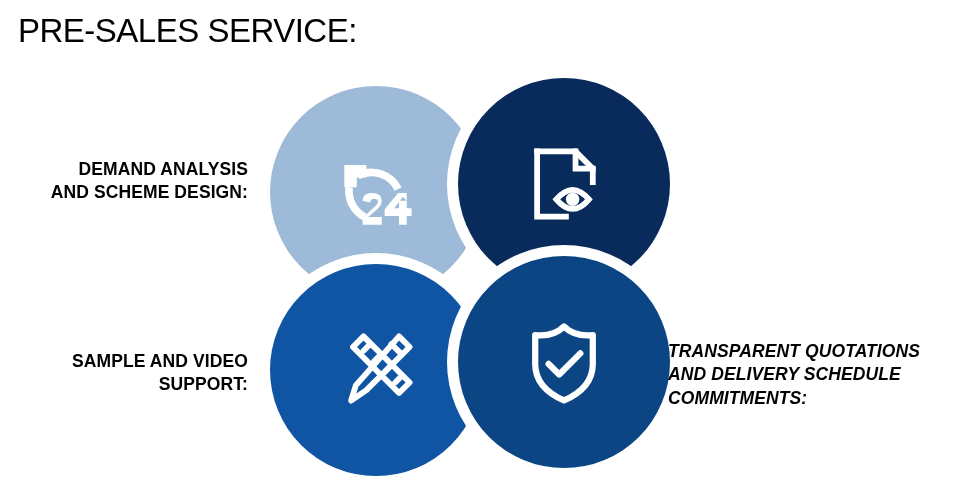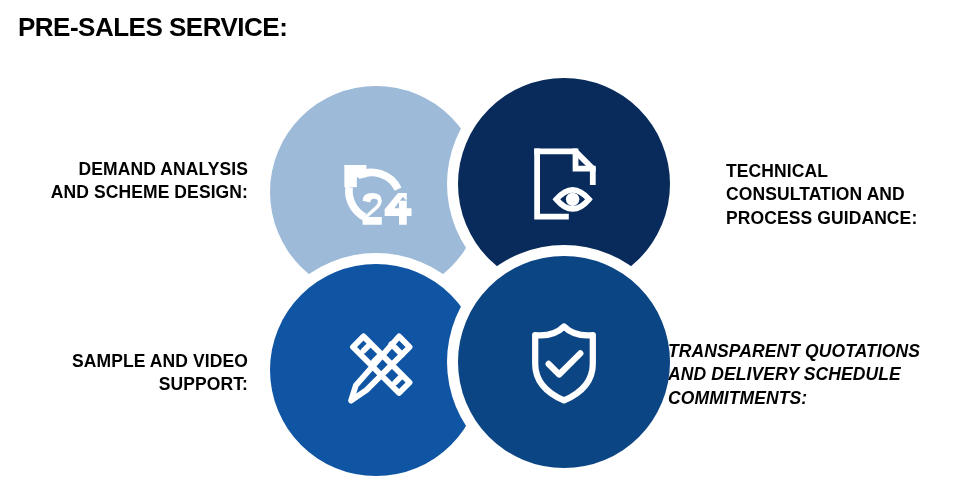"PRE-SALES SERVICE:" .title { font-size: 26px -> 33px; font-weight: 700 -> 400 }
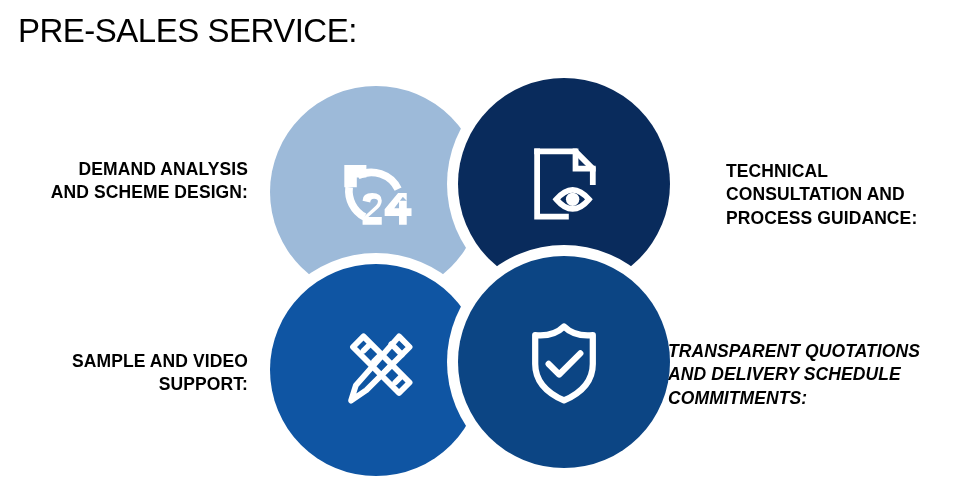"TECHNICAL" div.label { html: <div>TECHNICAL CONSULTATION AND PROCESS GUIDANCE:</div> -> none }
